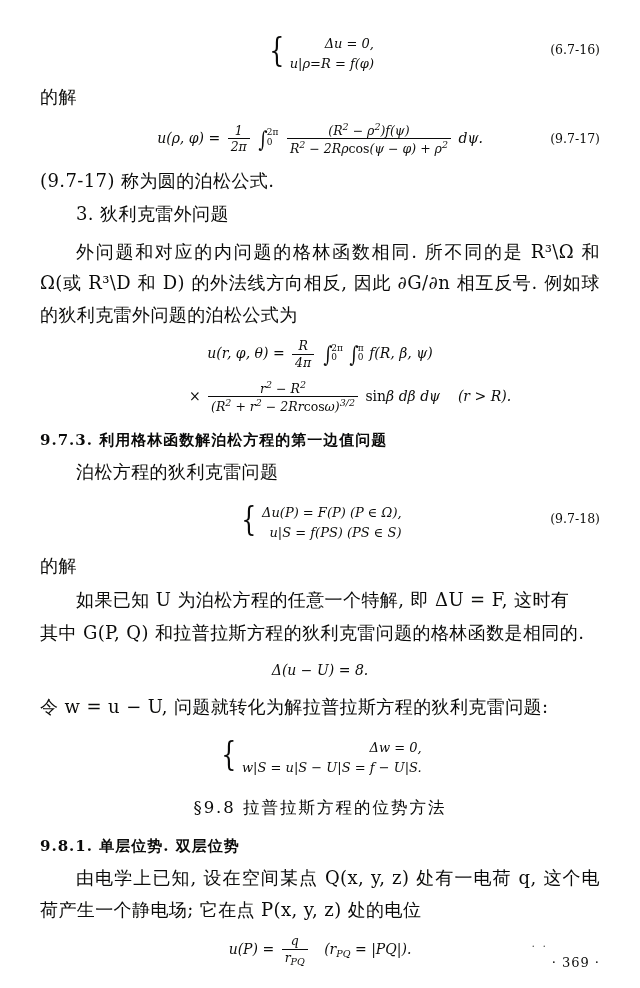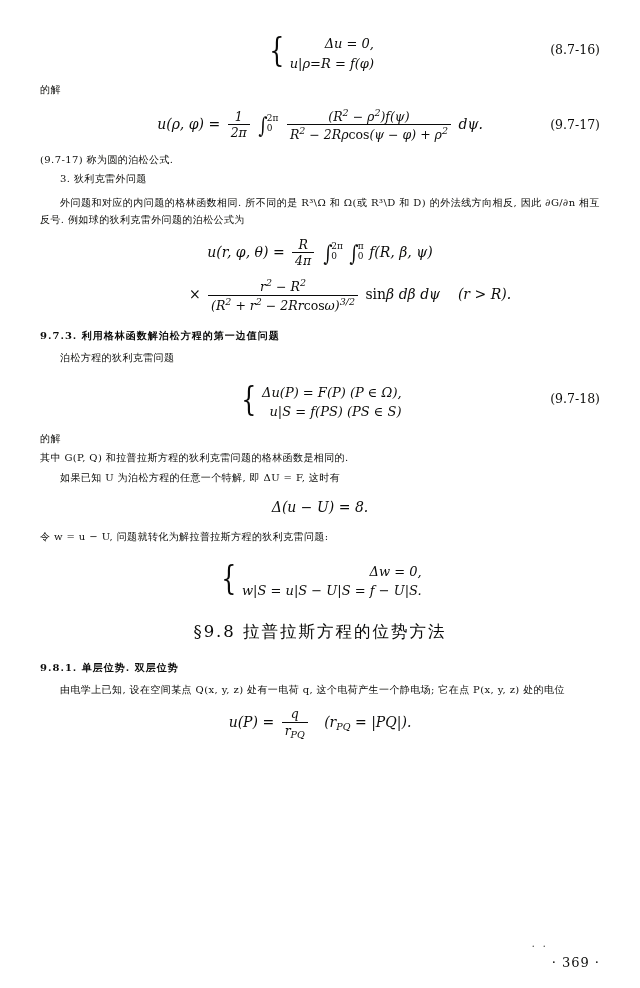"(8.7-16)" span.tag { text: 8.7-16 -> 6.7-16 }
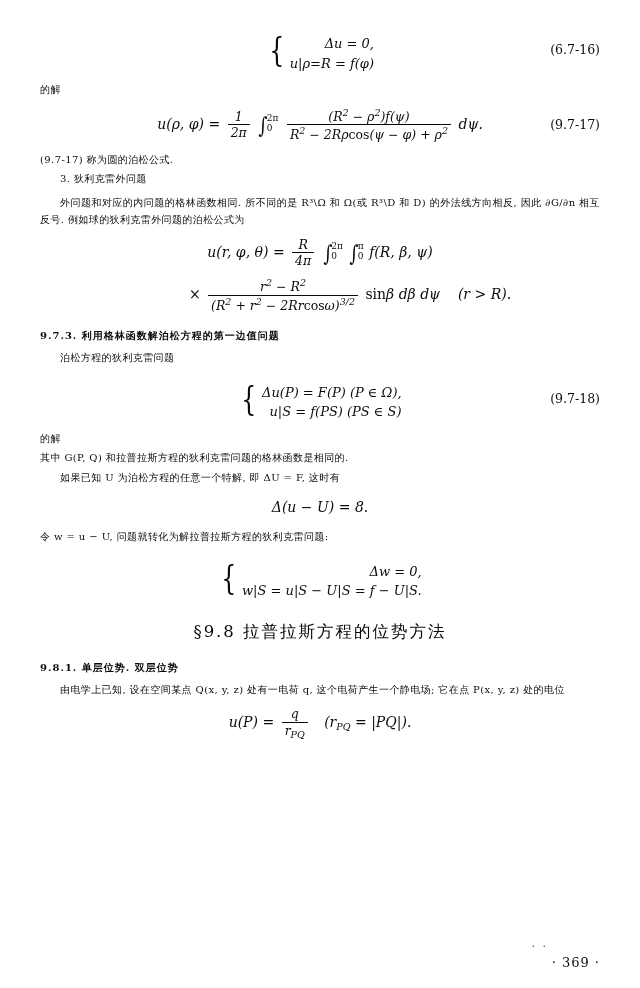"的解" .para { font-size: 10px -> 18px }
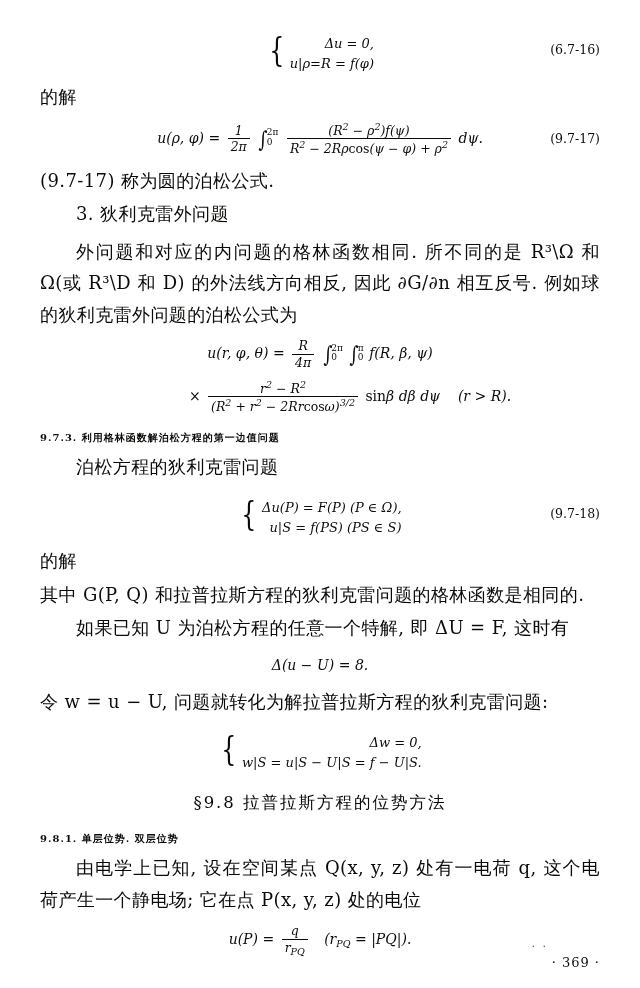"9.7.3. 利用格林函数解泊松方程的第一边值问题" .h3 { font-size: 10px -> 15px }
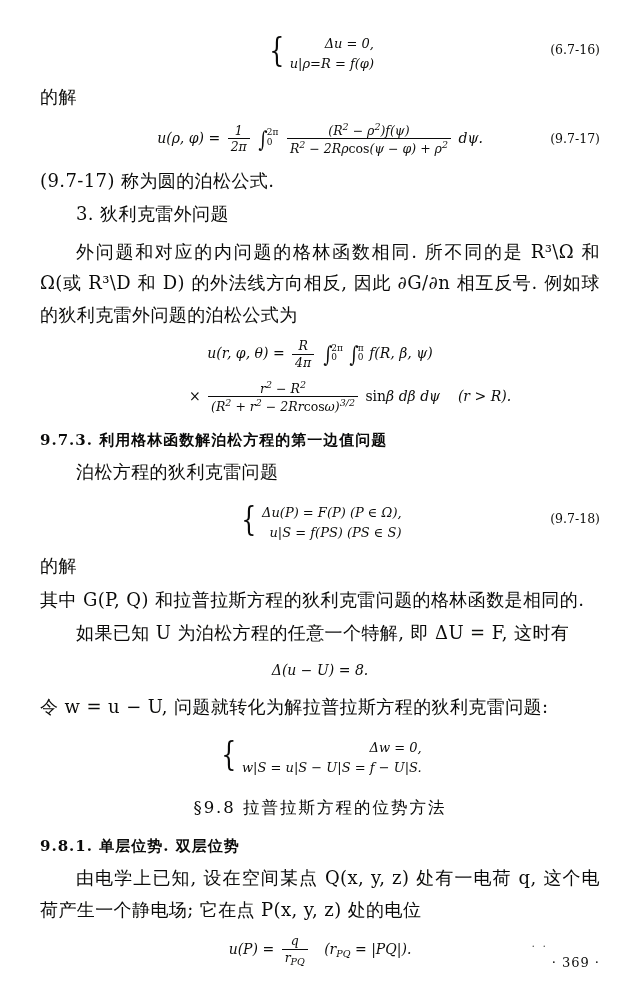"其中 G(P, Q) 和拉普拉斯方程的狄利克雷问题的格林函数是相同的." div.para { order: before "如果已知 U 为泊松方程的任意一个特解, 即 ΔU" -> after "如果已知 U 为泊松方程的任意一个特解, 即 ΔU" }
